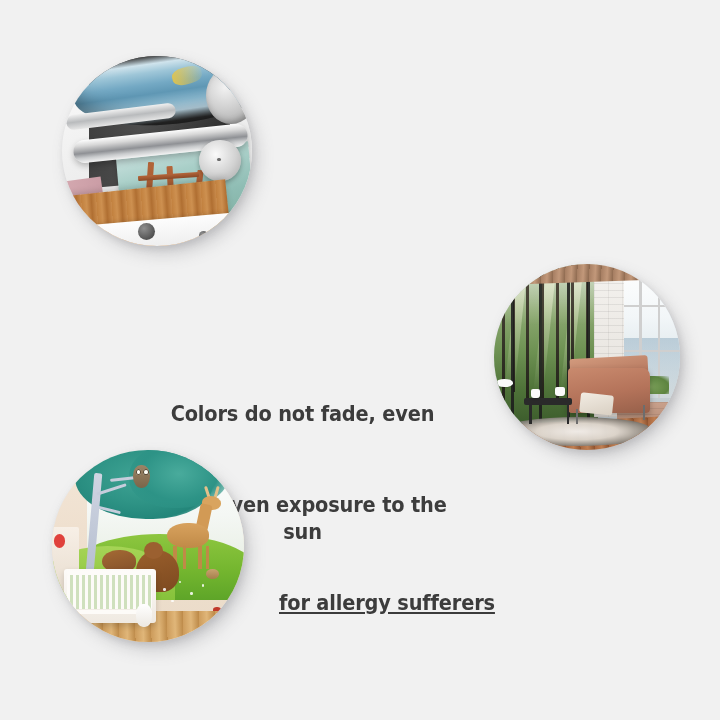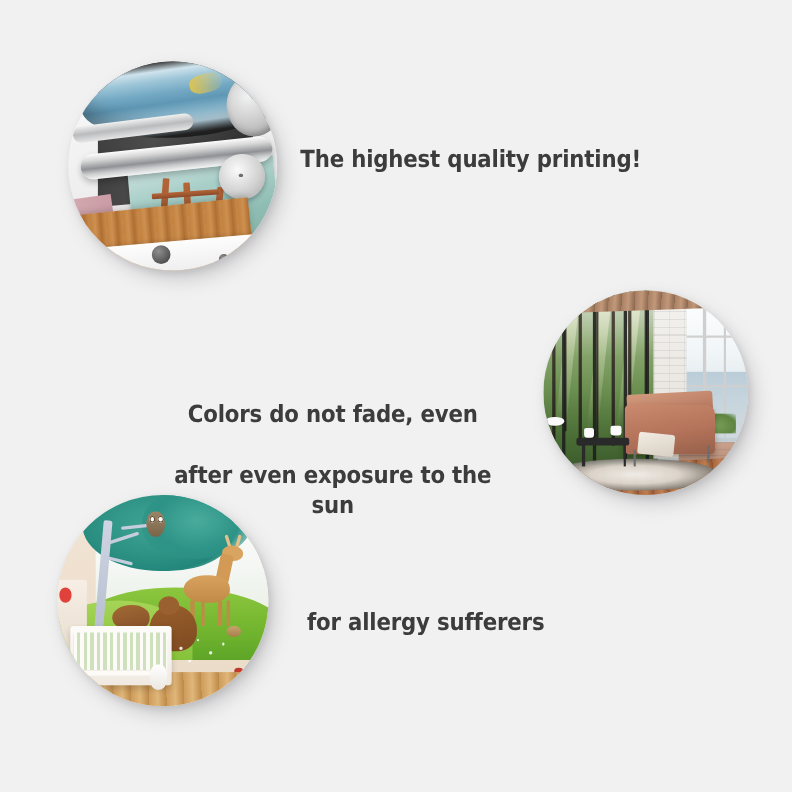"The highest quality printing!" div.caption { html: <div>The highest quality printing!</div> -> none }
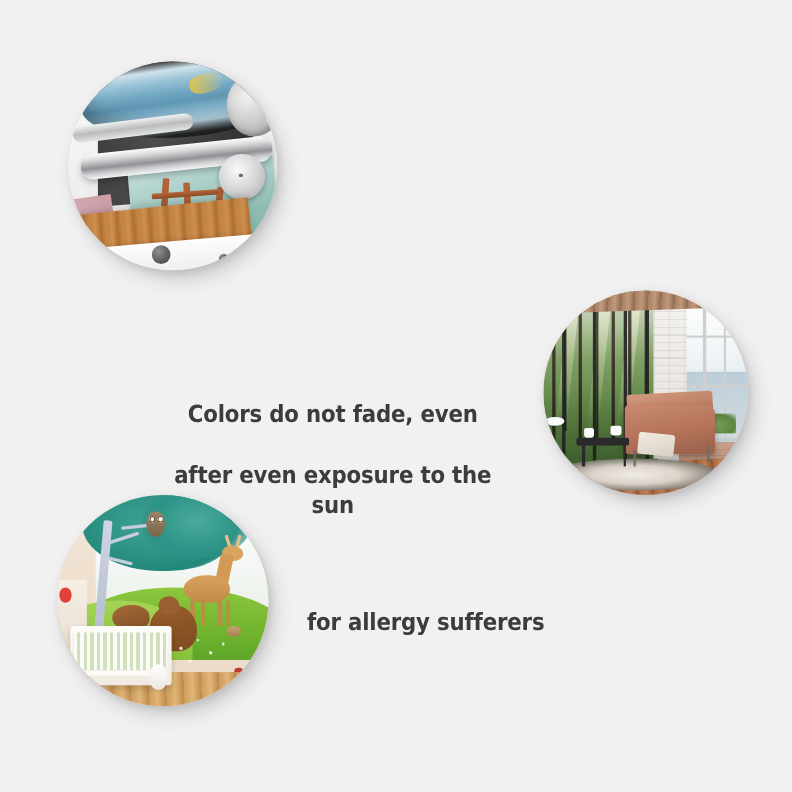"Colors do not fade, even" .caption .line { margin-top: none -> 36px }
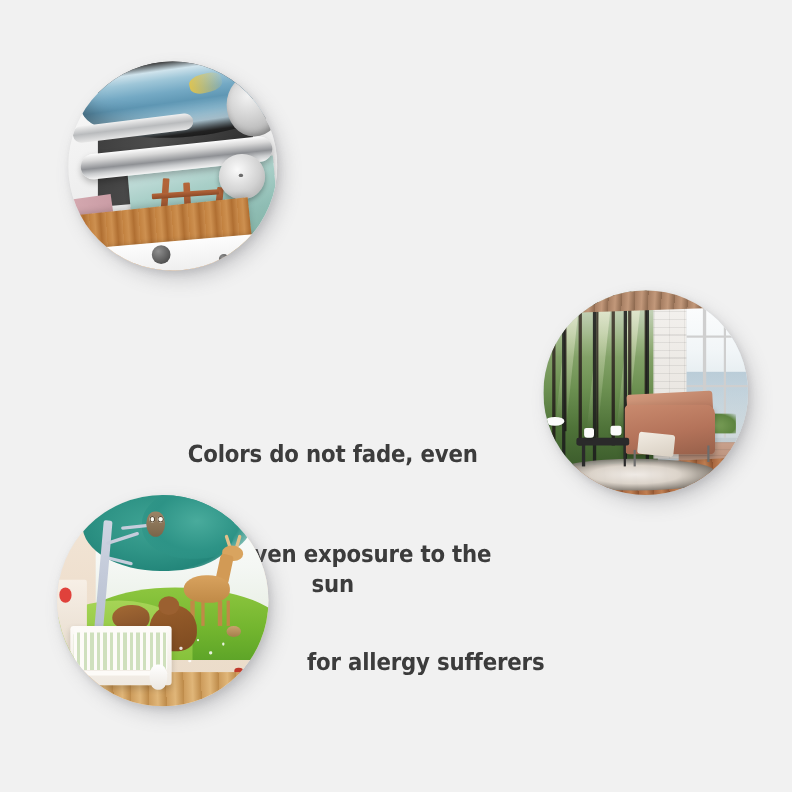"for allergy sufferers" #cap3 .line2 { text-decoration: none -> underline }
